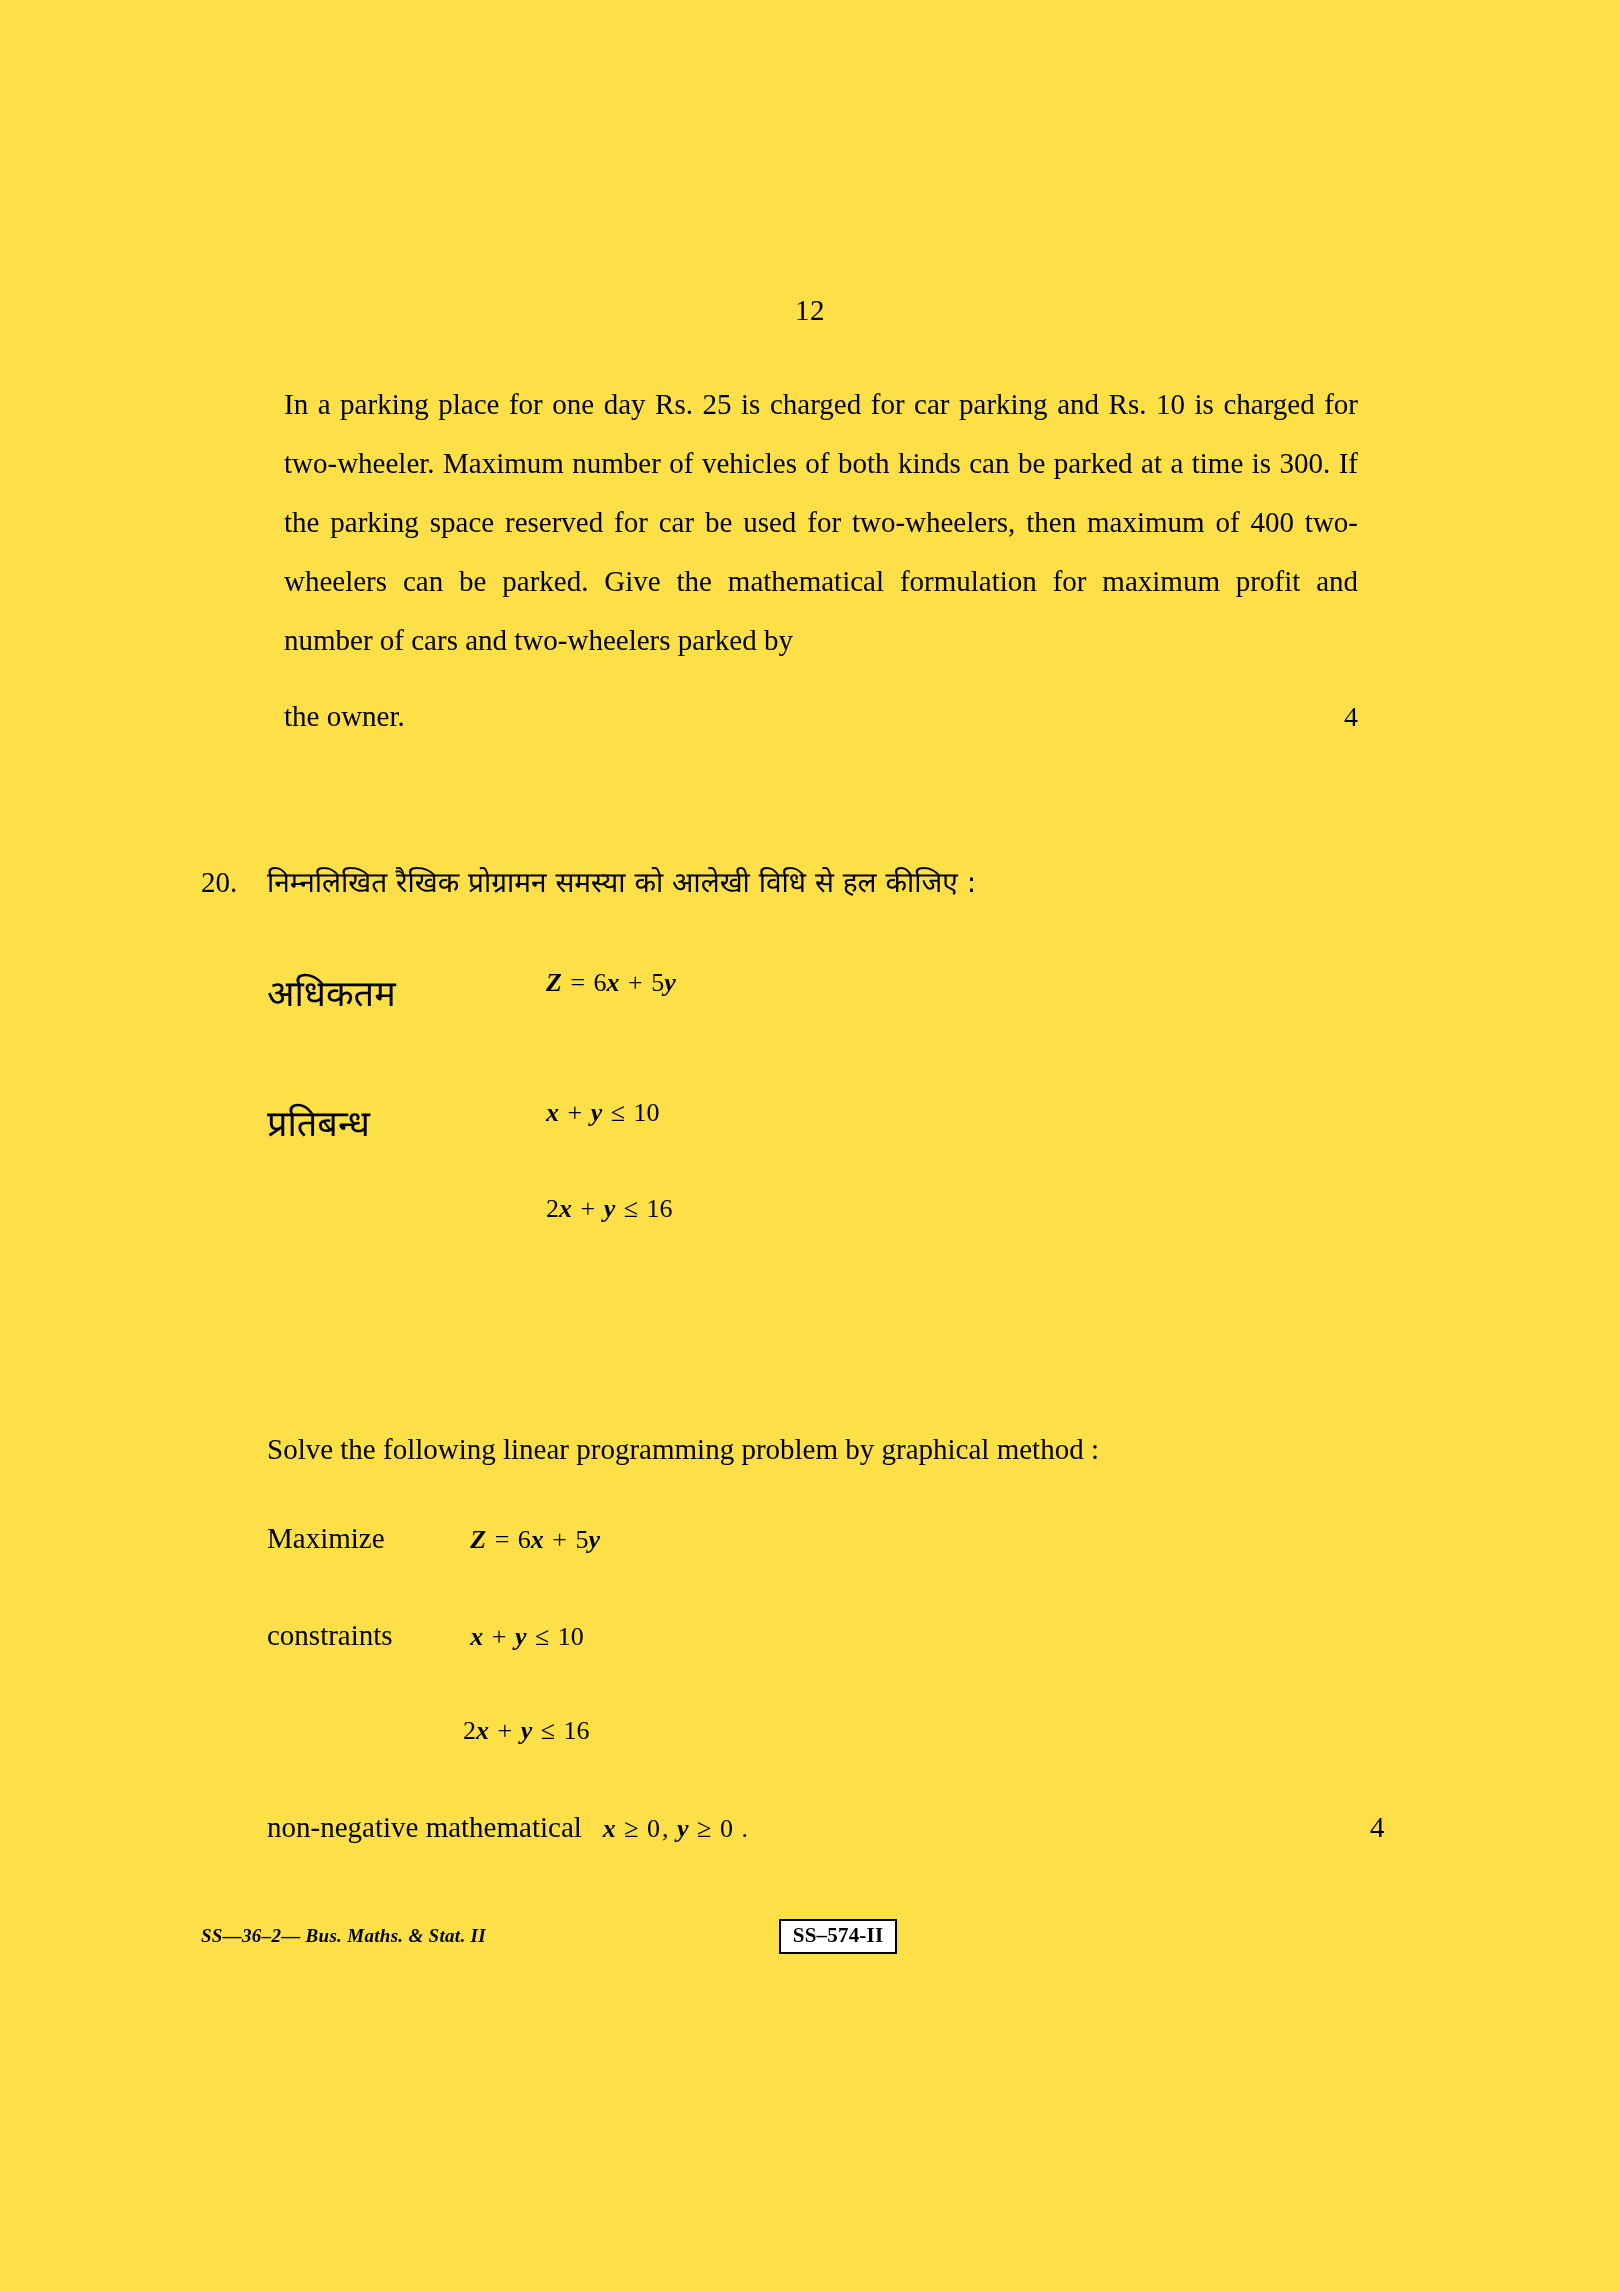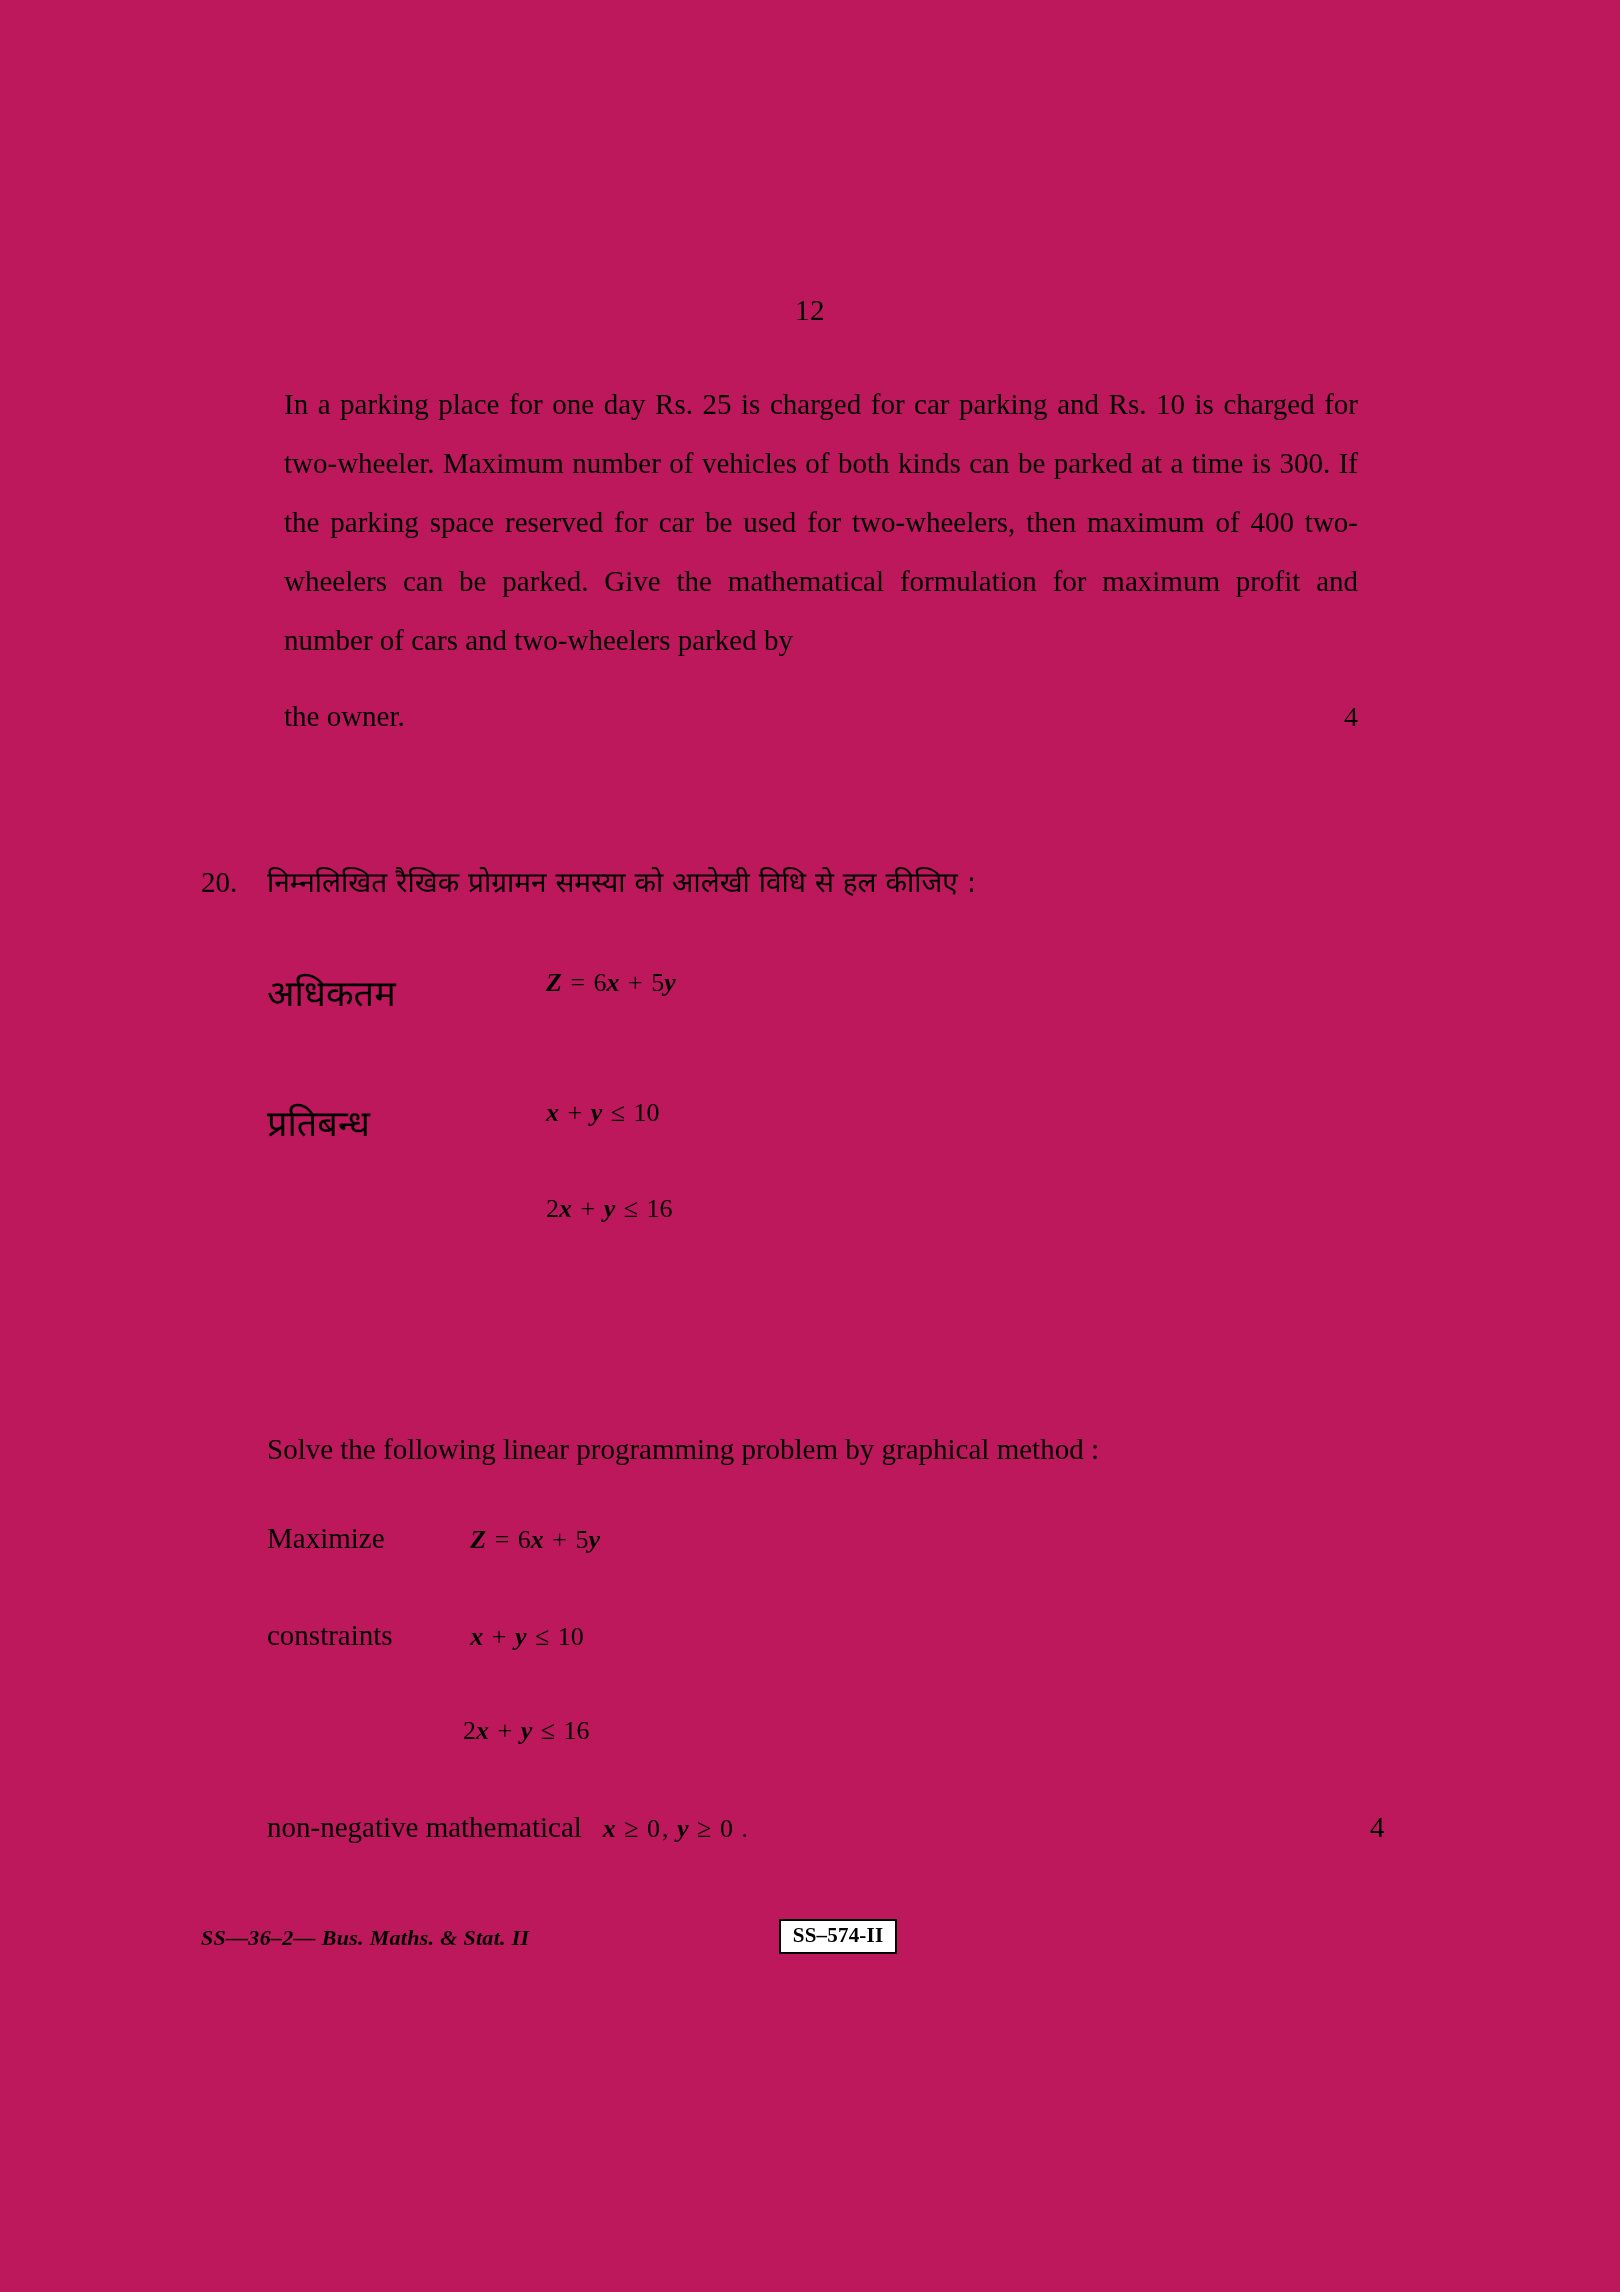"12" .page { background: #be185d -> #fde047 }
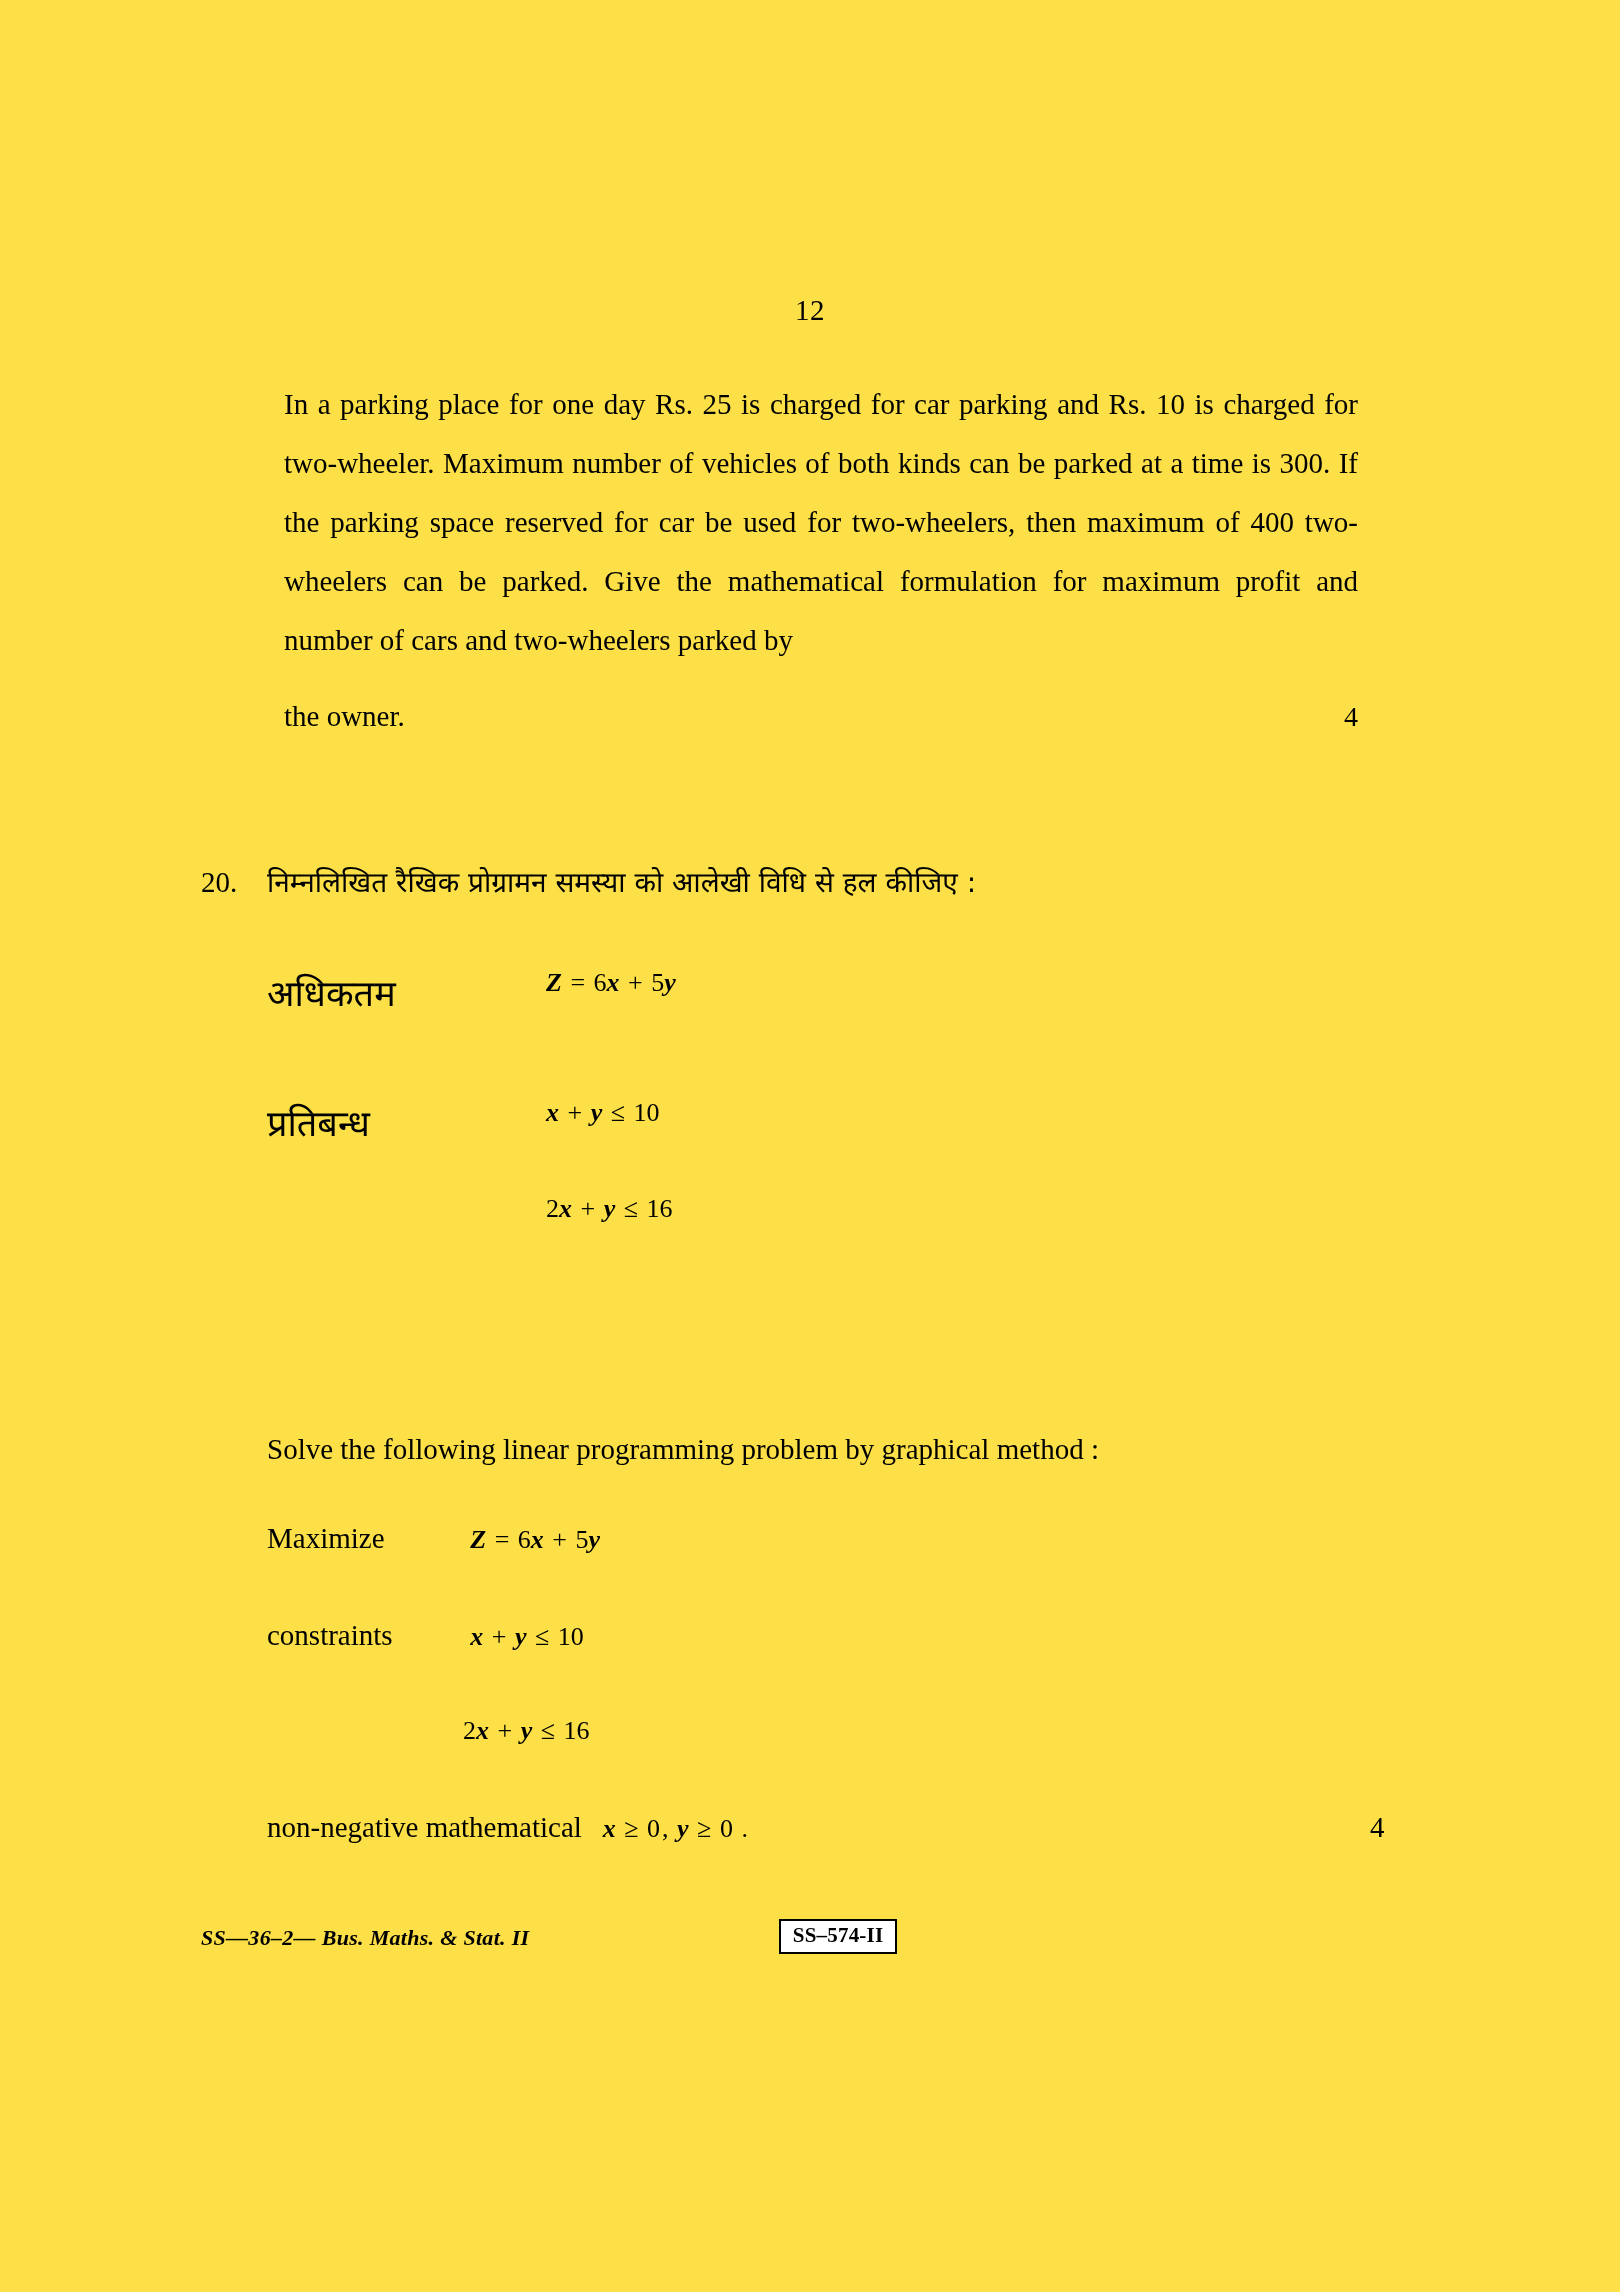"SS—36–2— Bus. Maths. & Stat." .footer-code { font-size: 22px -> 19px }
